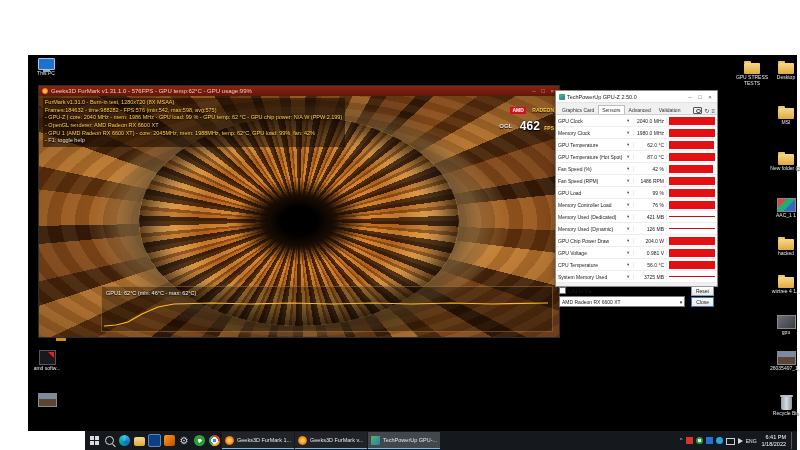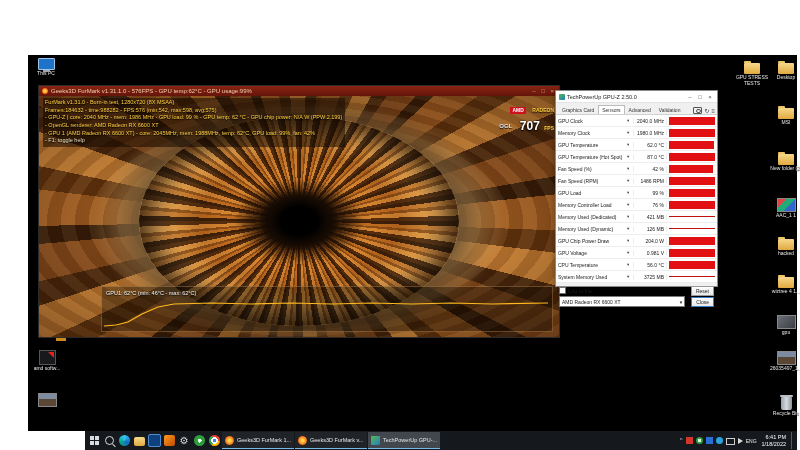"707" span.fpsbig { text: 707 -> 462 }
